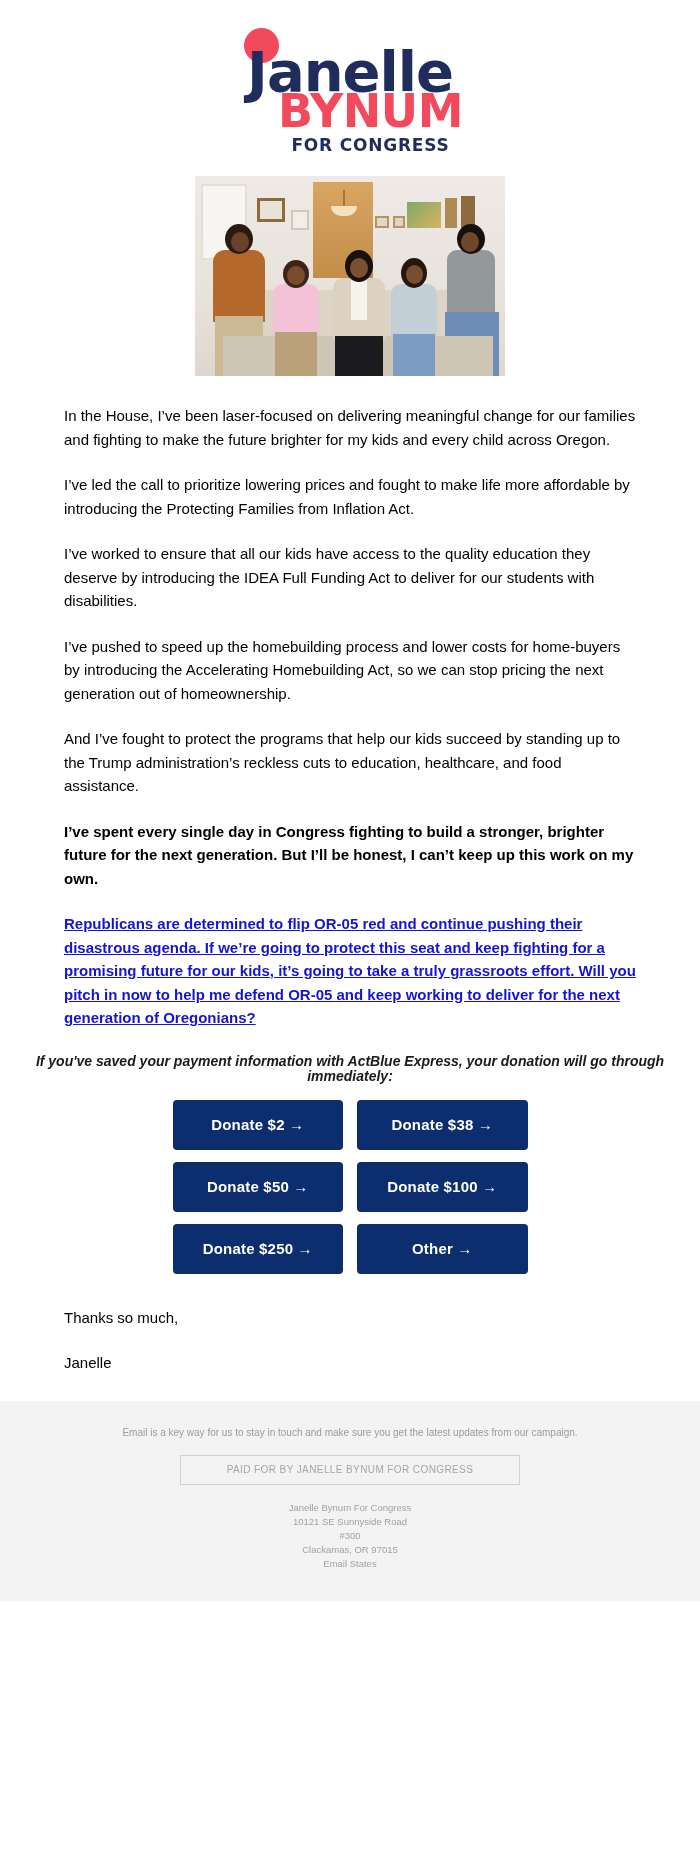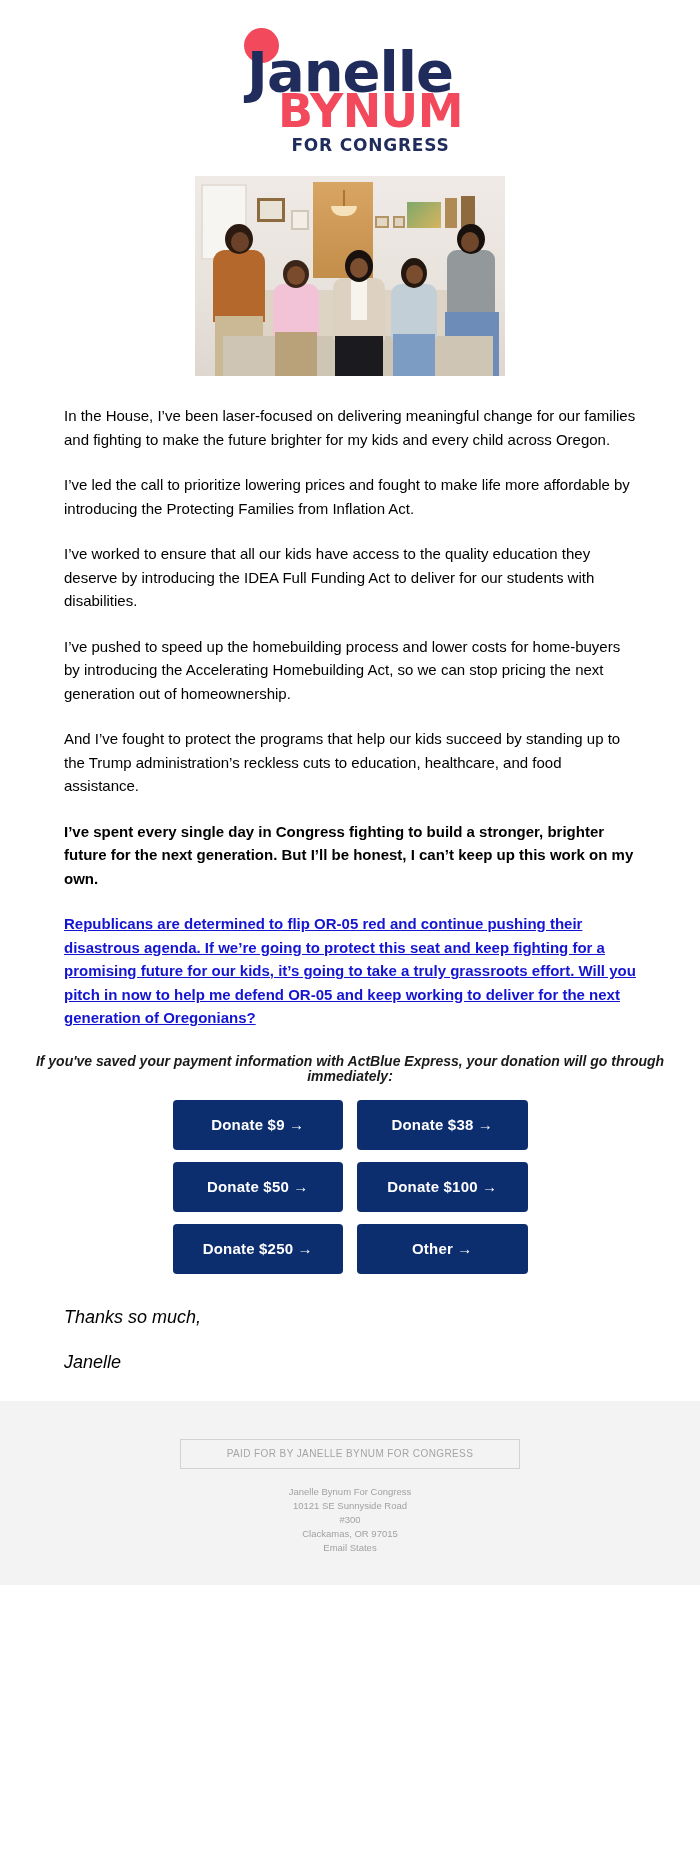"Donate $9 →" a.donate-btn { text: $9 -> $2 }
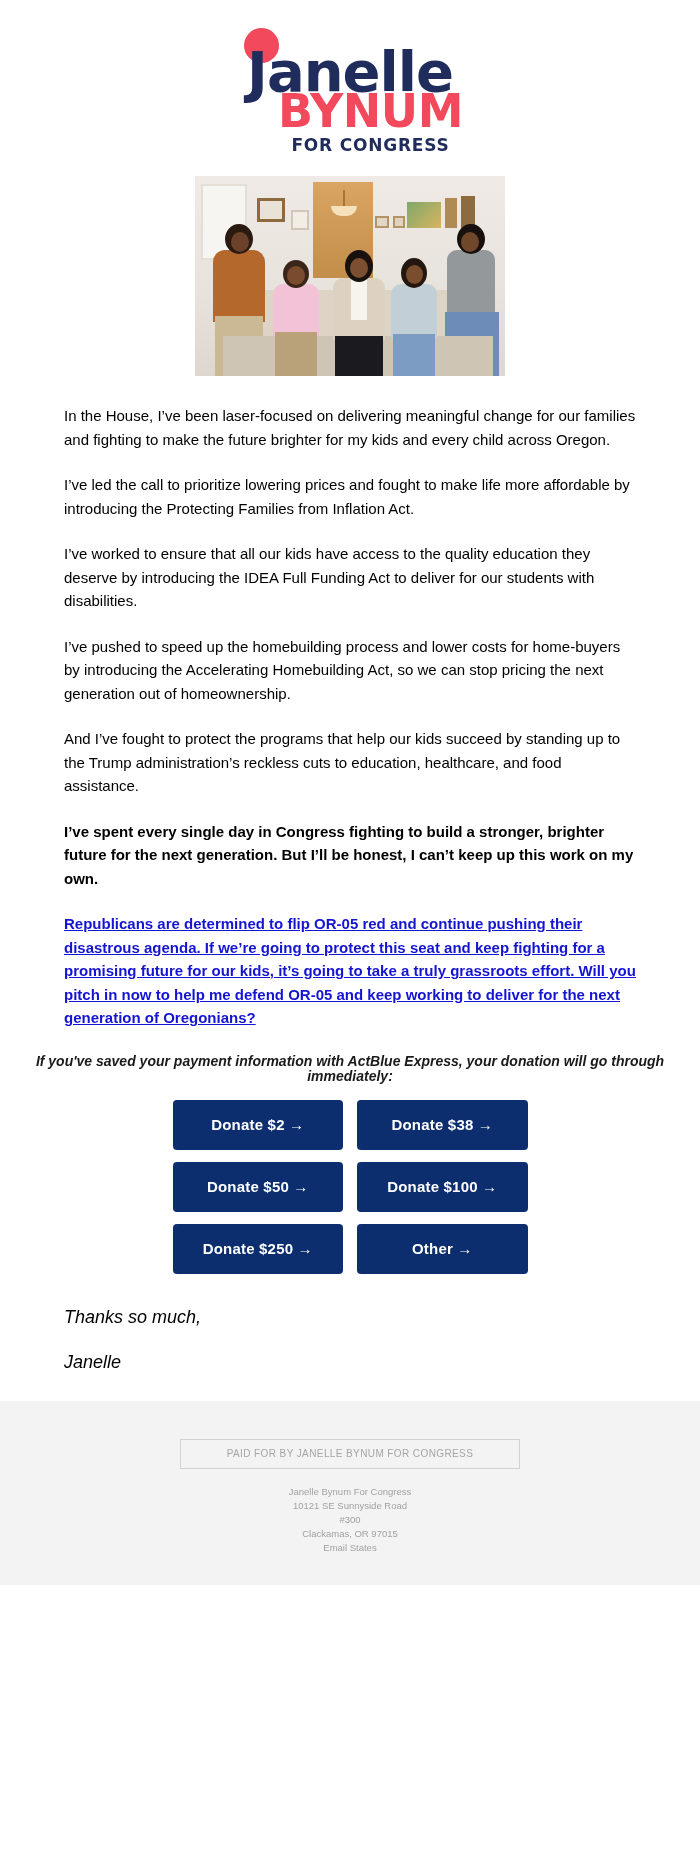"Thanks so much," .signoff p { font-size: 18px -> 15px; font-style: italic -> none }
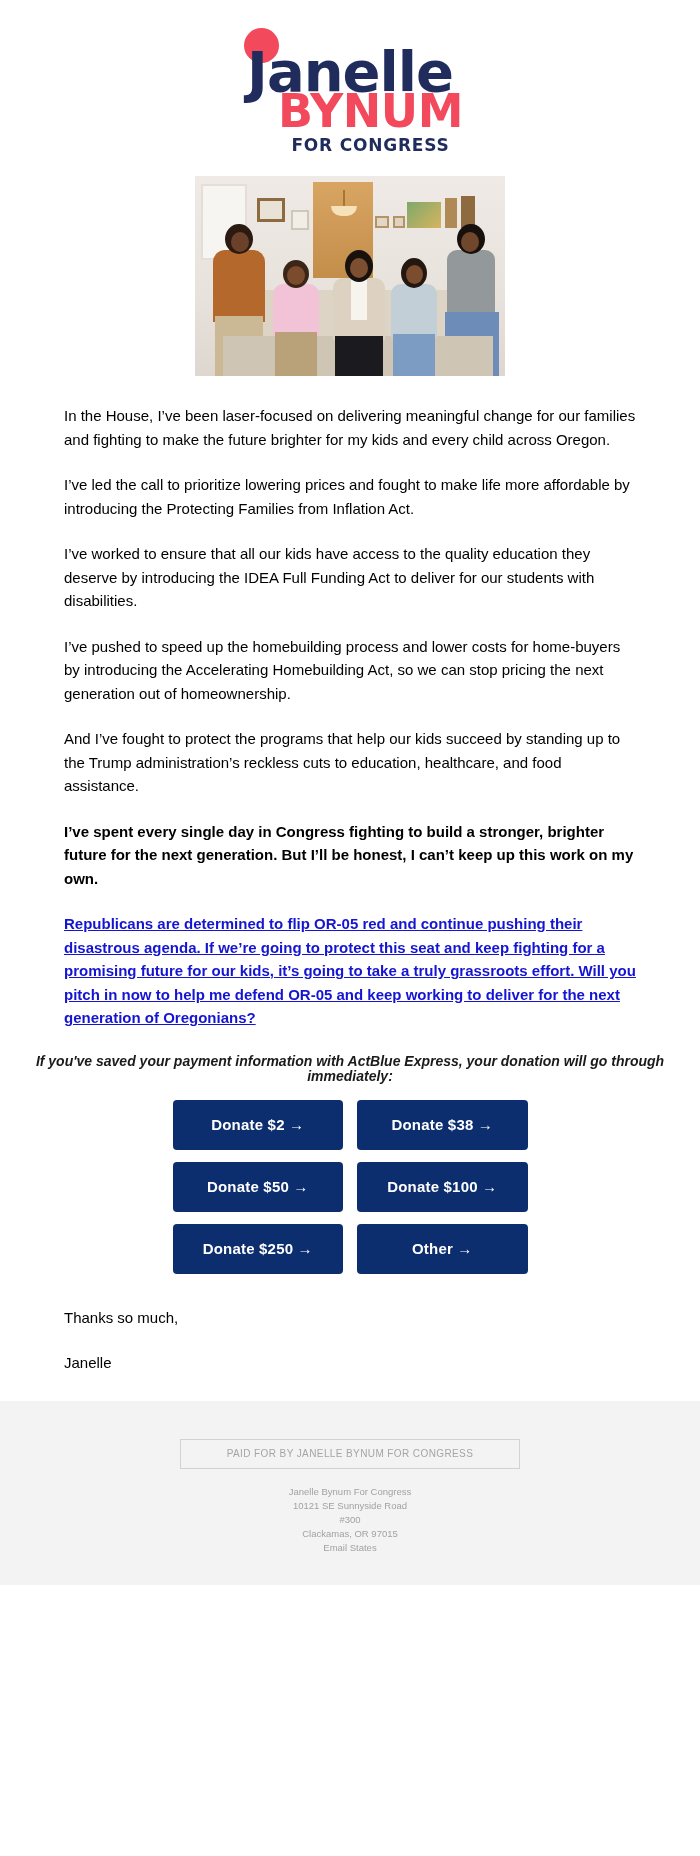"Email is a key way" p.f-line { html: none -> <p>Email is a key way for us to stay in touch and make sure you get the latest updates from our campaign.</p> }
